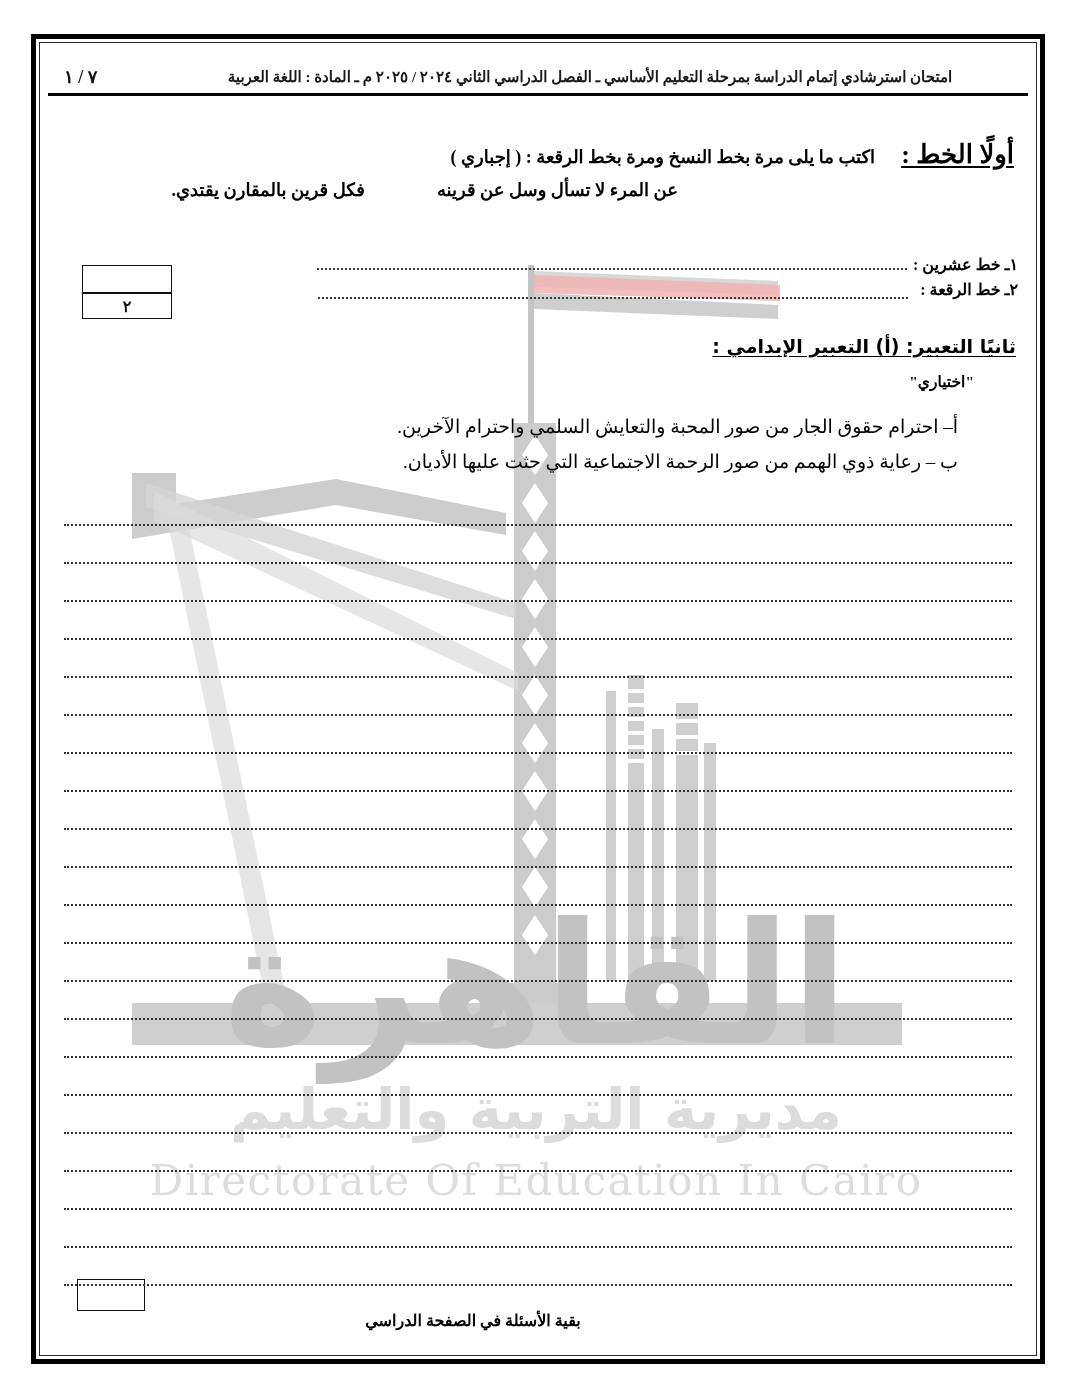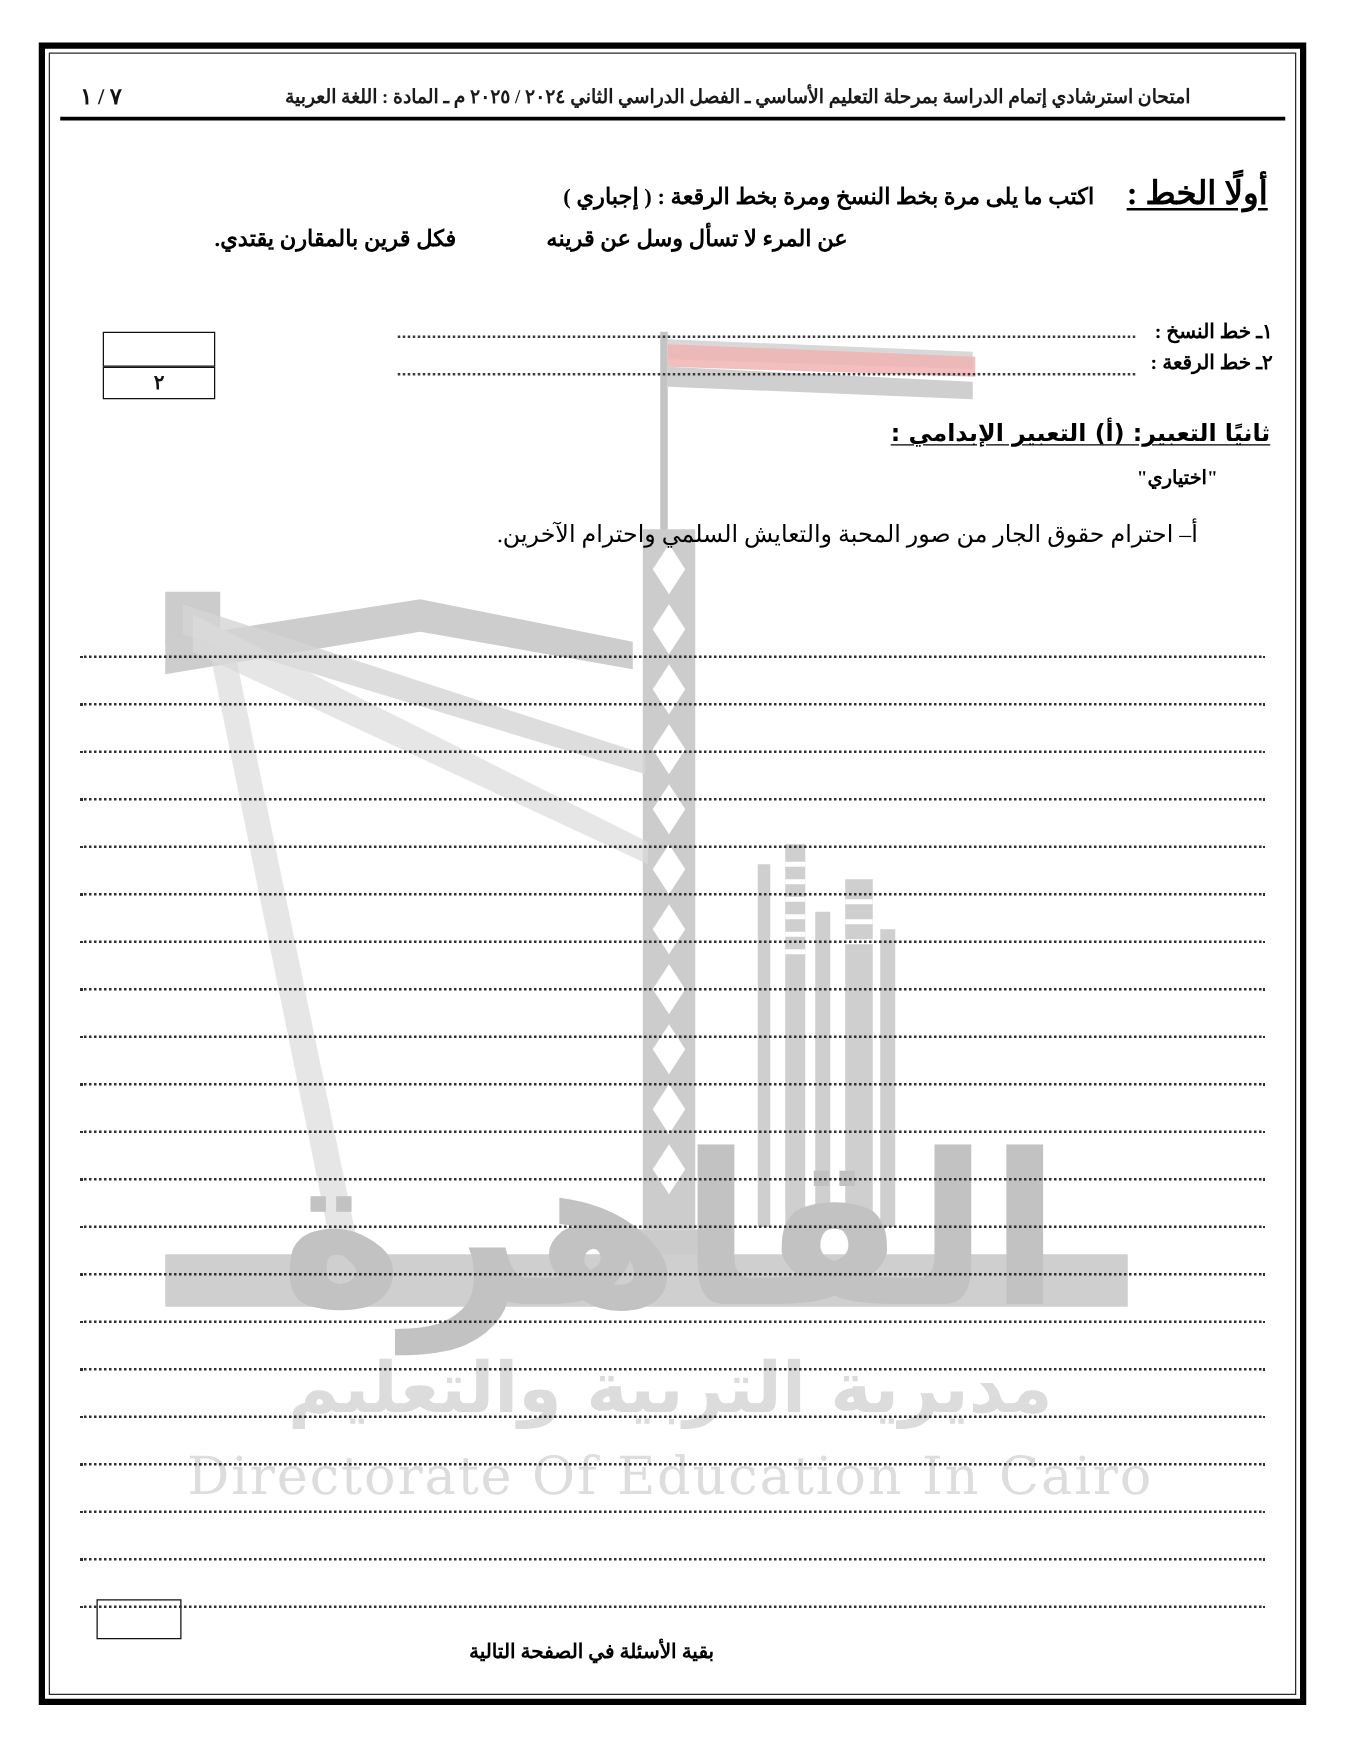"١ـ خط النسخ :" span.khat-label { text: النسخ -> عشرين }
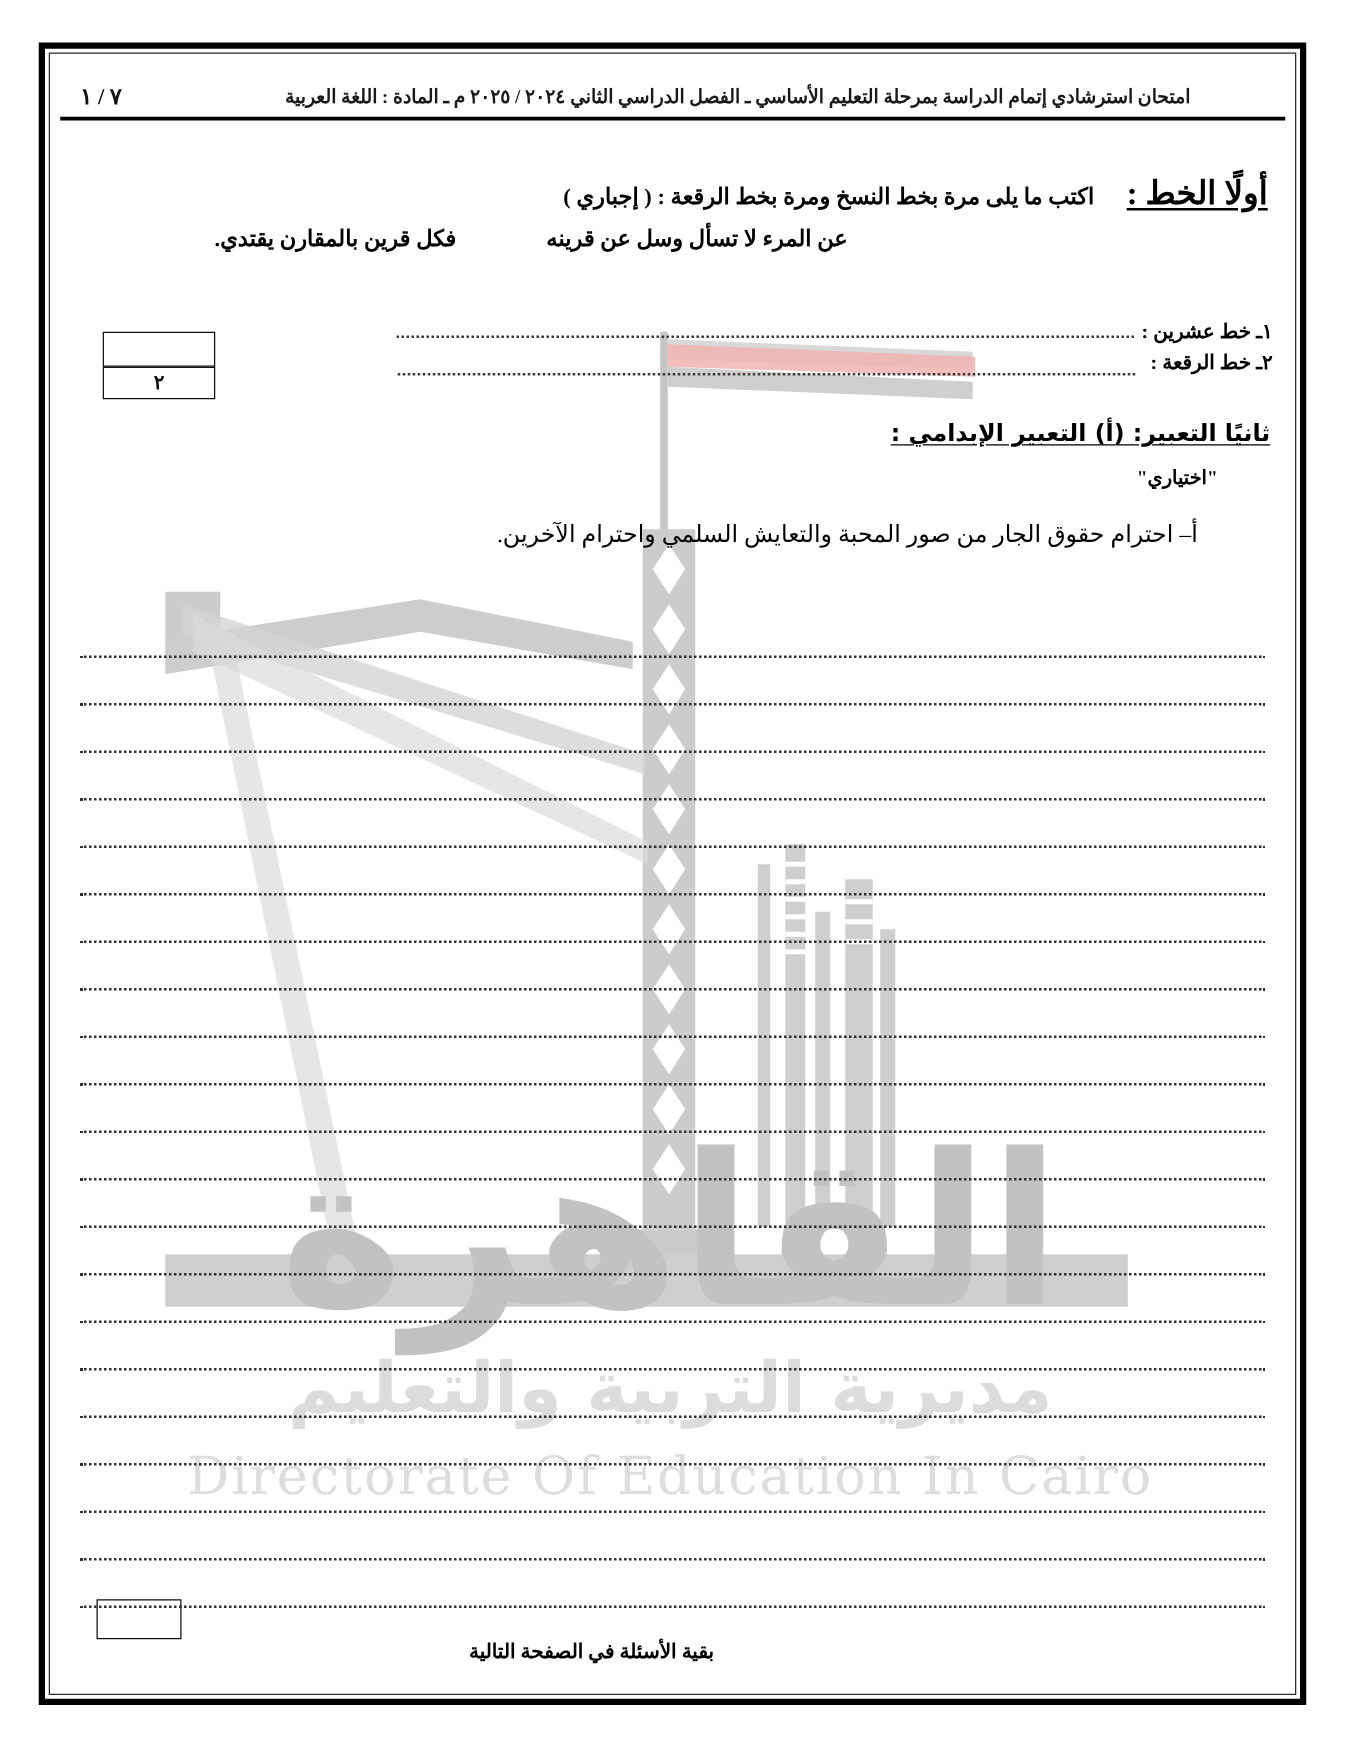"ب – رعاية ذوي الهمم" div.topic { html: none -> <div>ب – رعاية ذوي الهمم من صور الرحمة الاجتماعية التي حثت عليها الأديان.</div> }
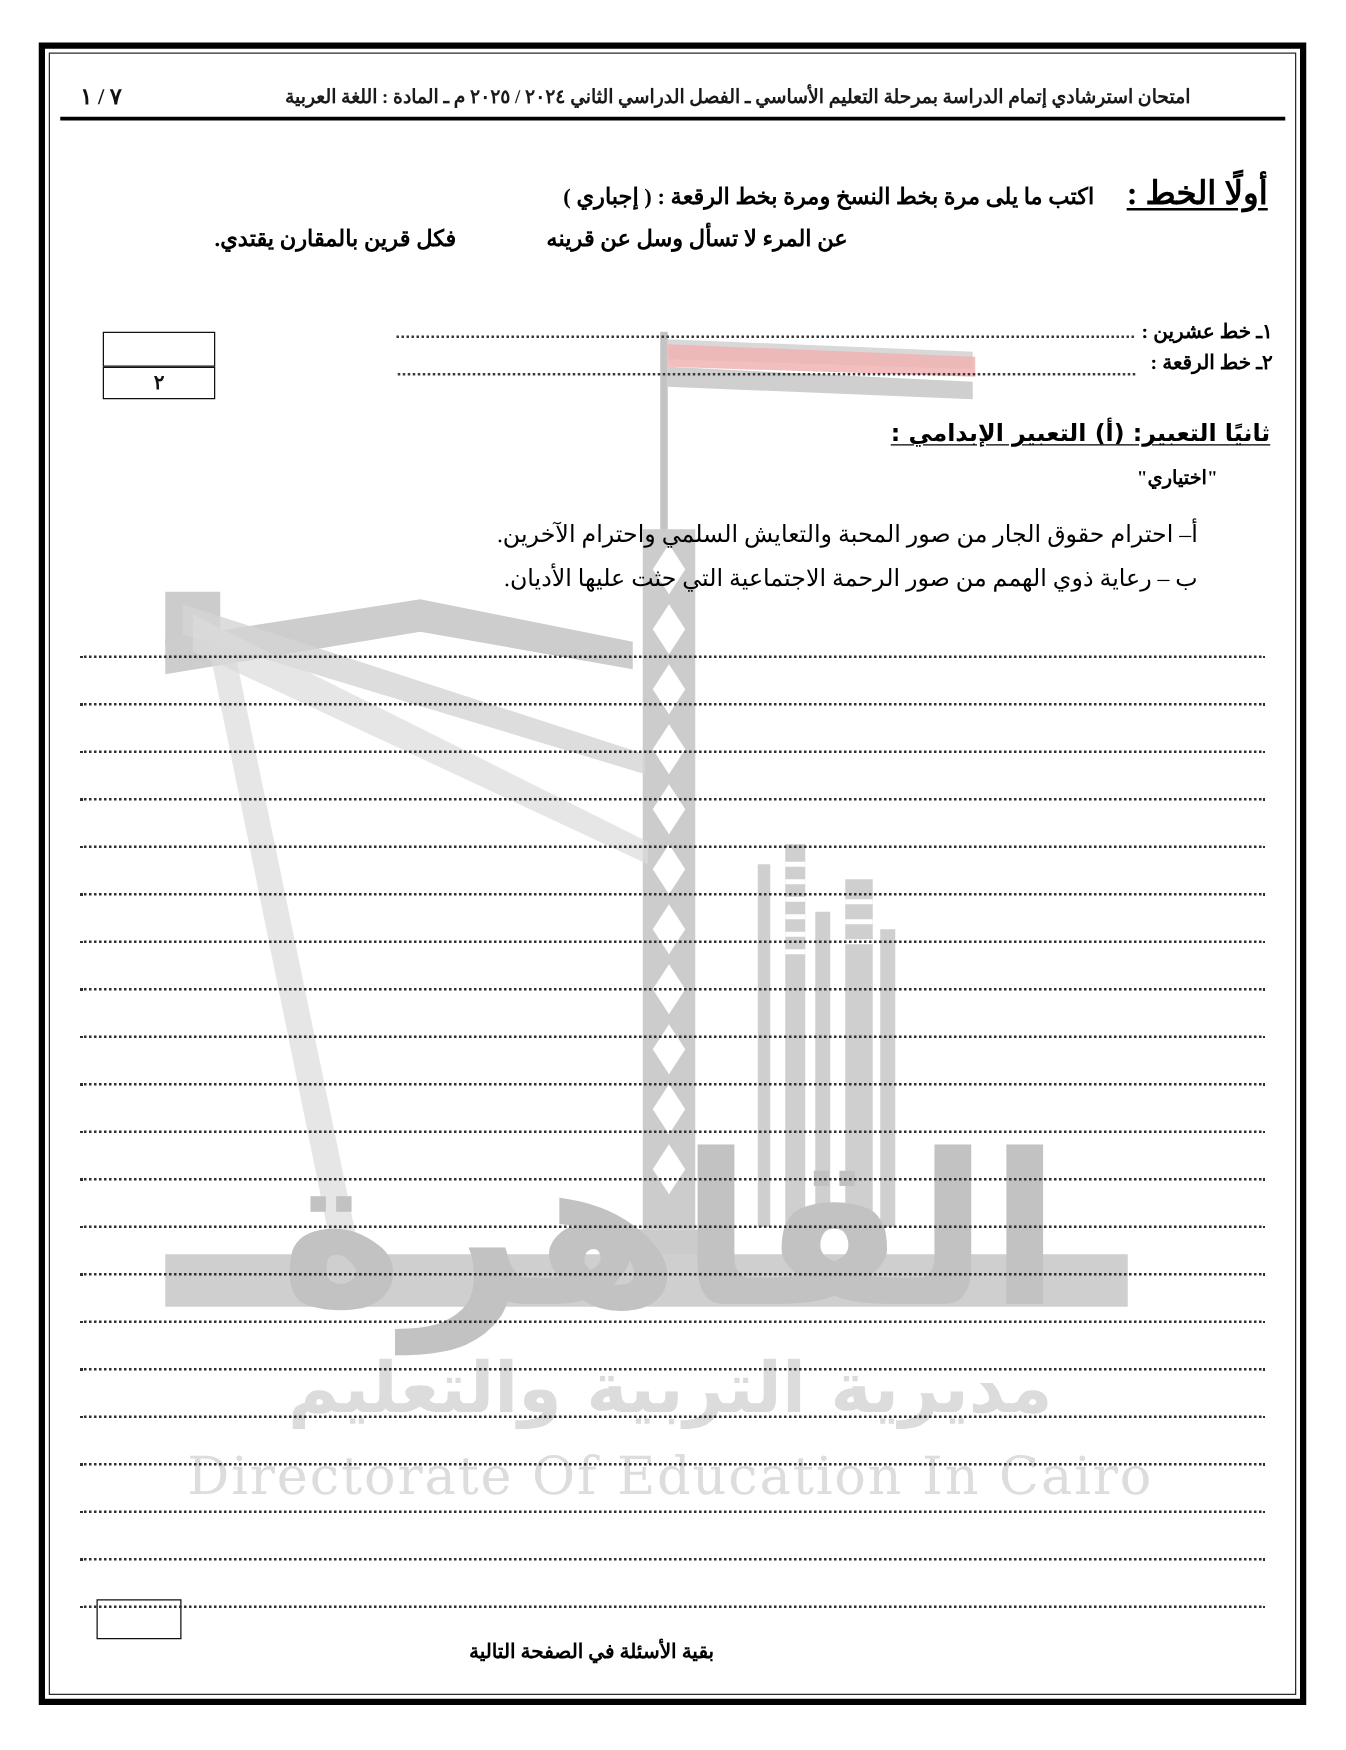"بقية الأسئلة في الصفحة التالية" div { text: التالية -> الدراسي }
